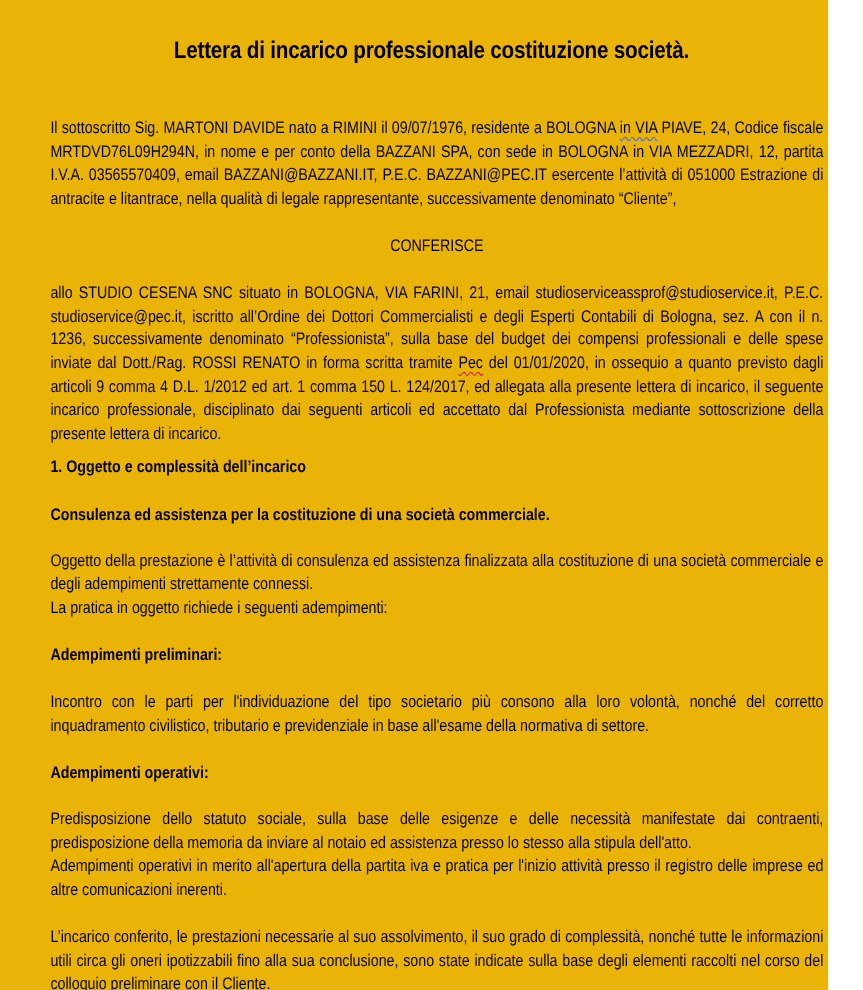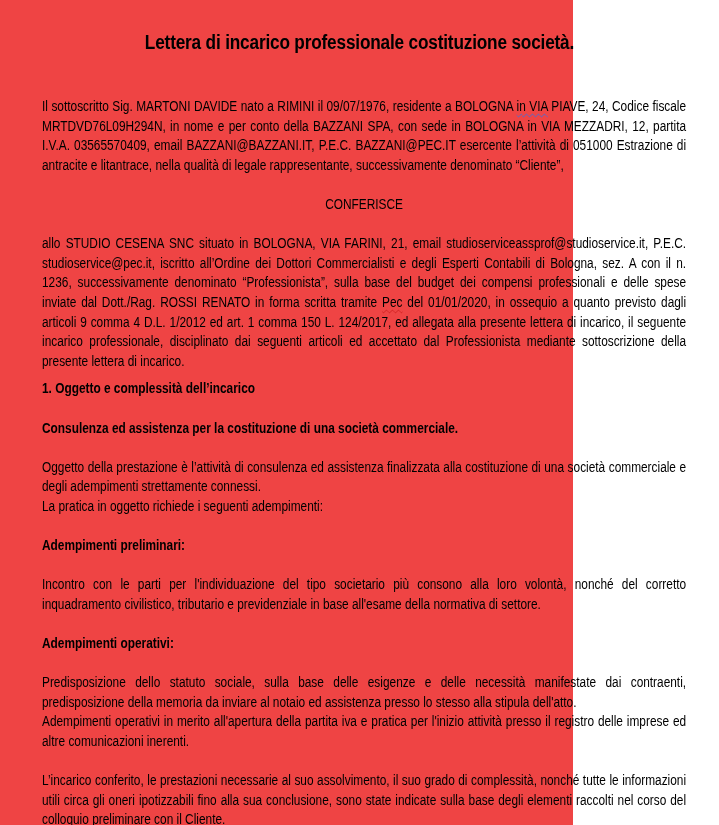"Lettera di incarico professionale" .page { background: #ef4444 -> #eab308; width: 573px -> 690px }
